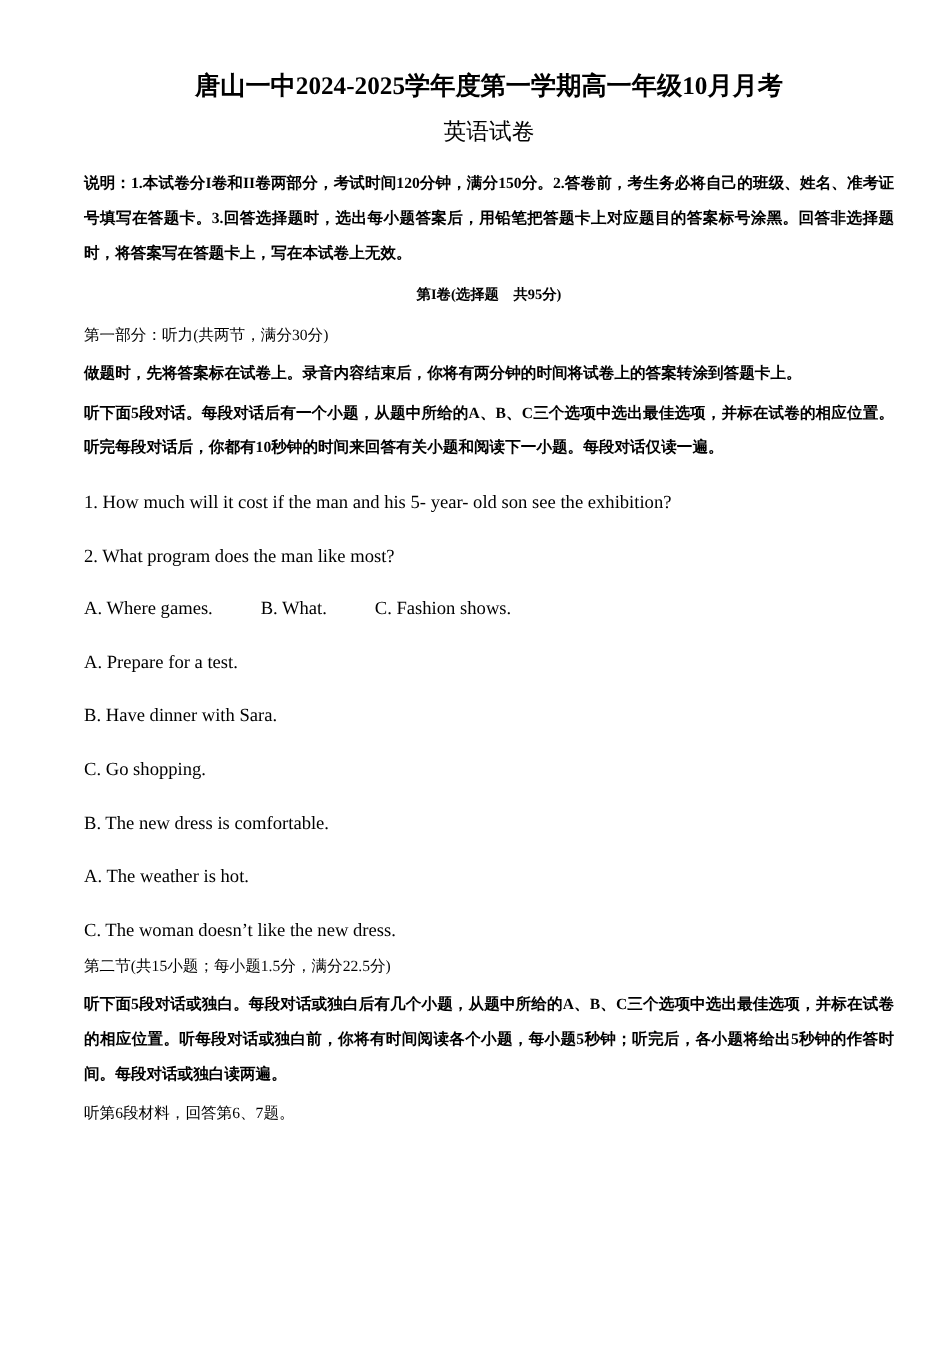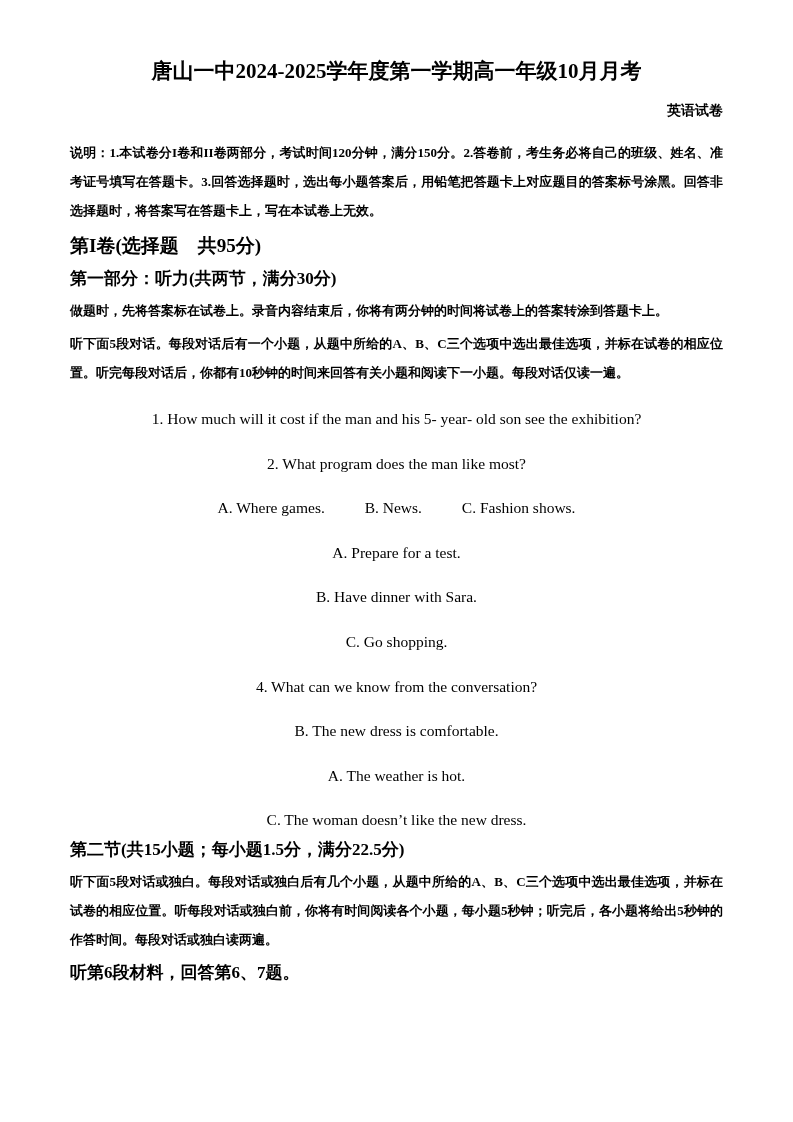"唐山一中2024-2025学年度第一学期高一年级10月月考" .page { padding: 56px 70px 20px 70px -> 56px 48px 20px 70px }
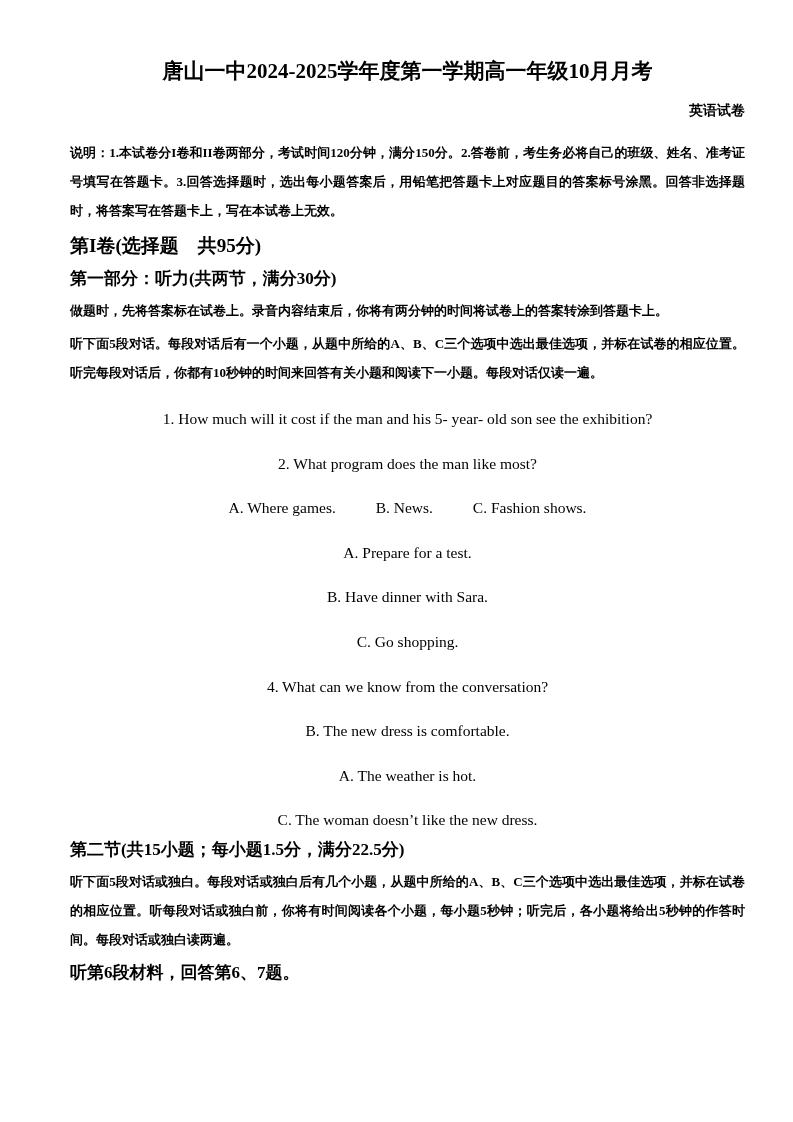"英语试卷" .paper-subtitle { font-size: 14px -> 19px; font-weight: 700 -> 400; text-align: right -> center }
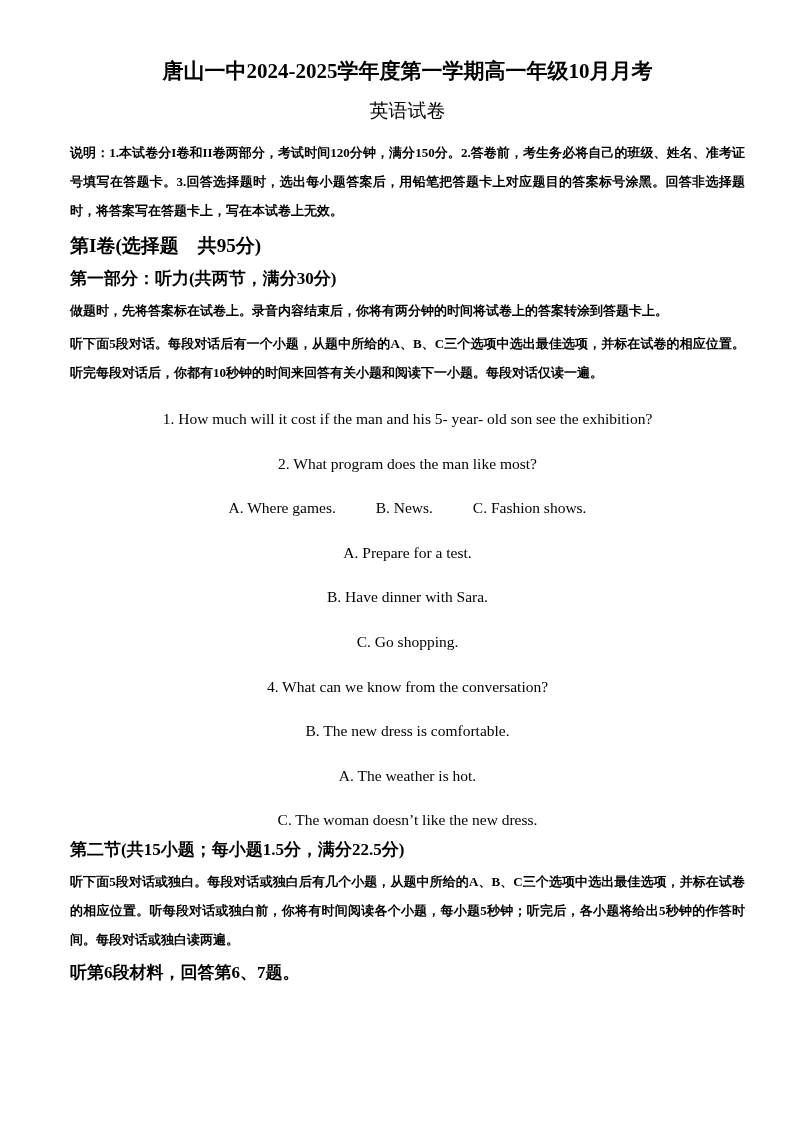"第I卷(选择题 共95分)" .volume-header { font-size: 19px -> 12px; text-align: none -> center }
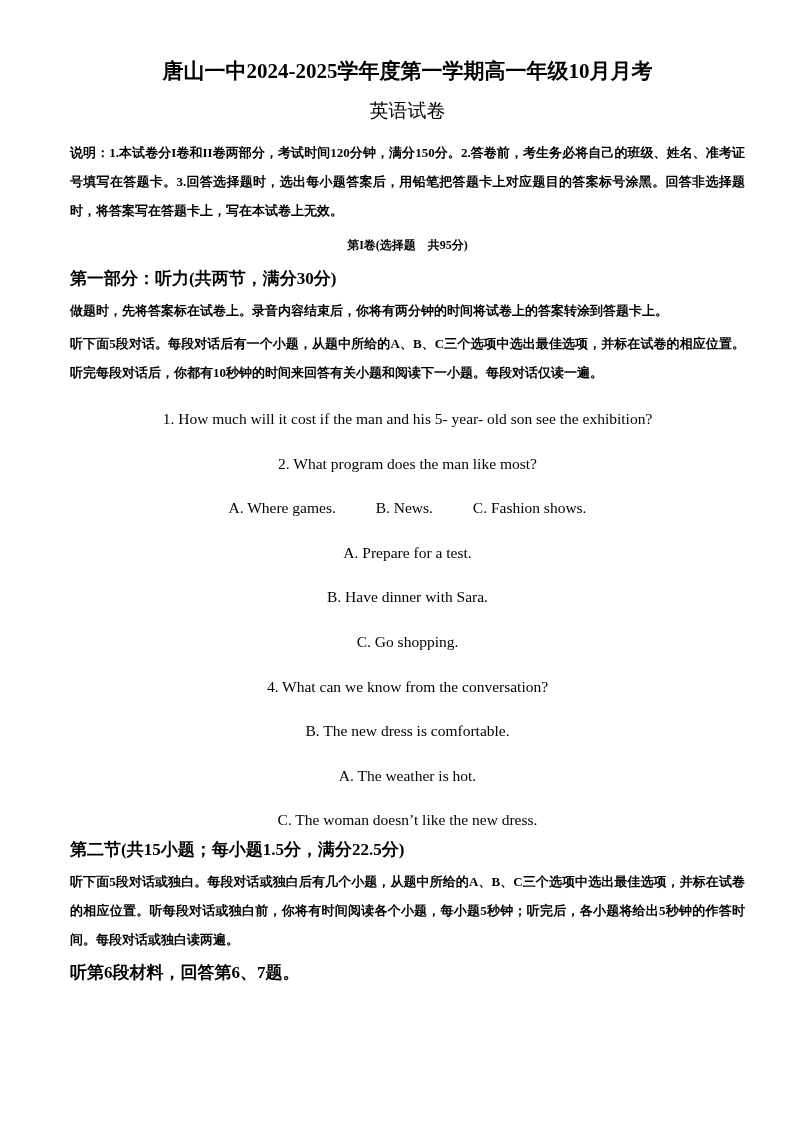"第一部分：听力(共两节，满分30分)" .cn-header { font-size: 17px -> 13px; font-weight: 700 -> 400 }
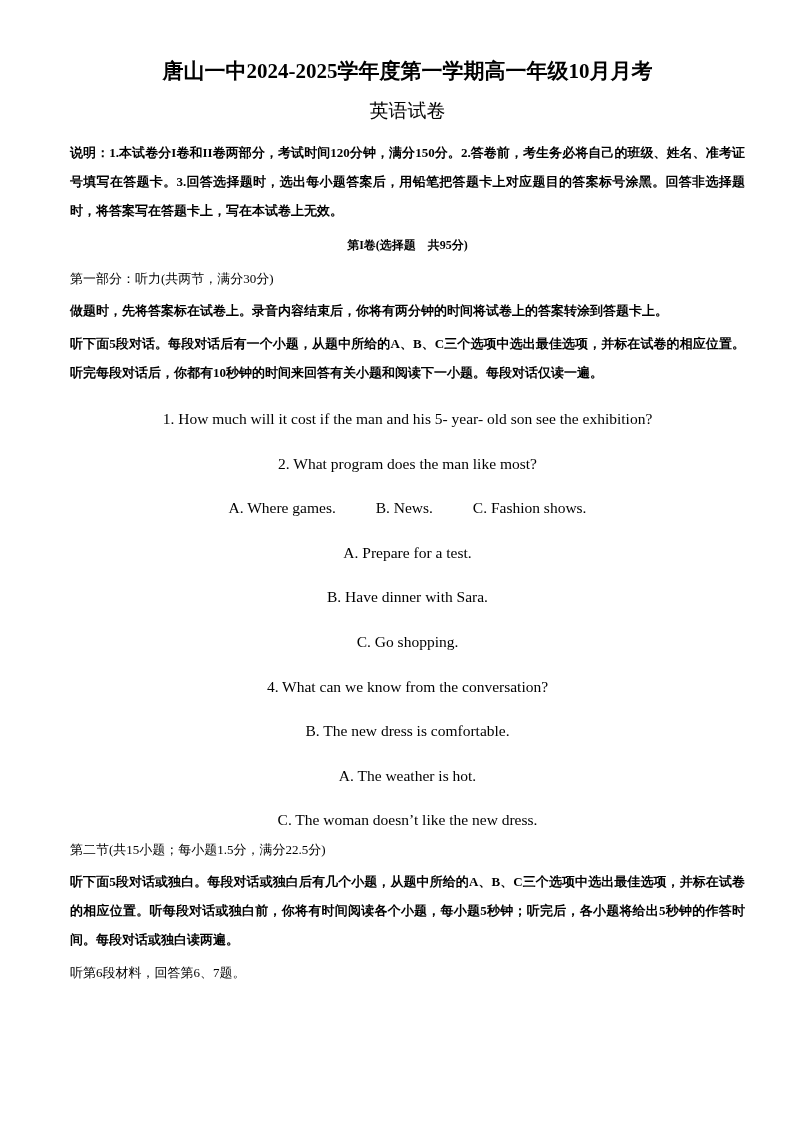"1. How much will it" .en { text-align: center -> left }
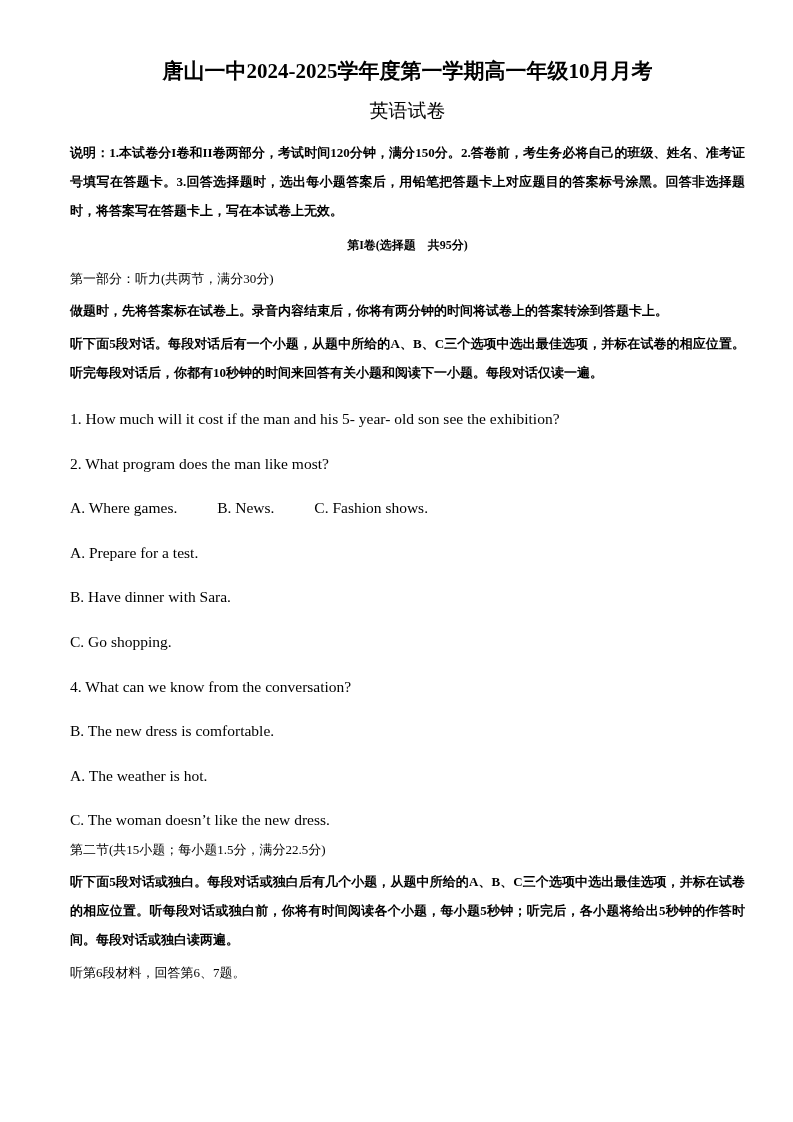"B. News." span { text: News -> What }
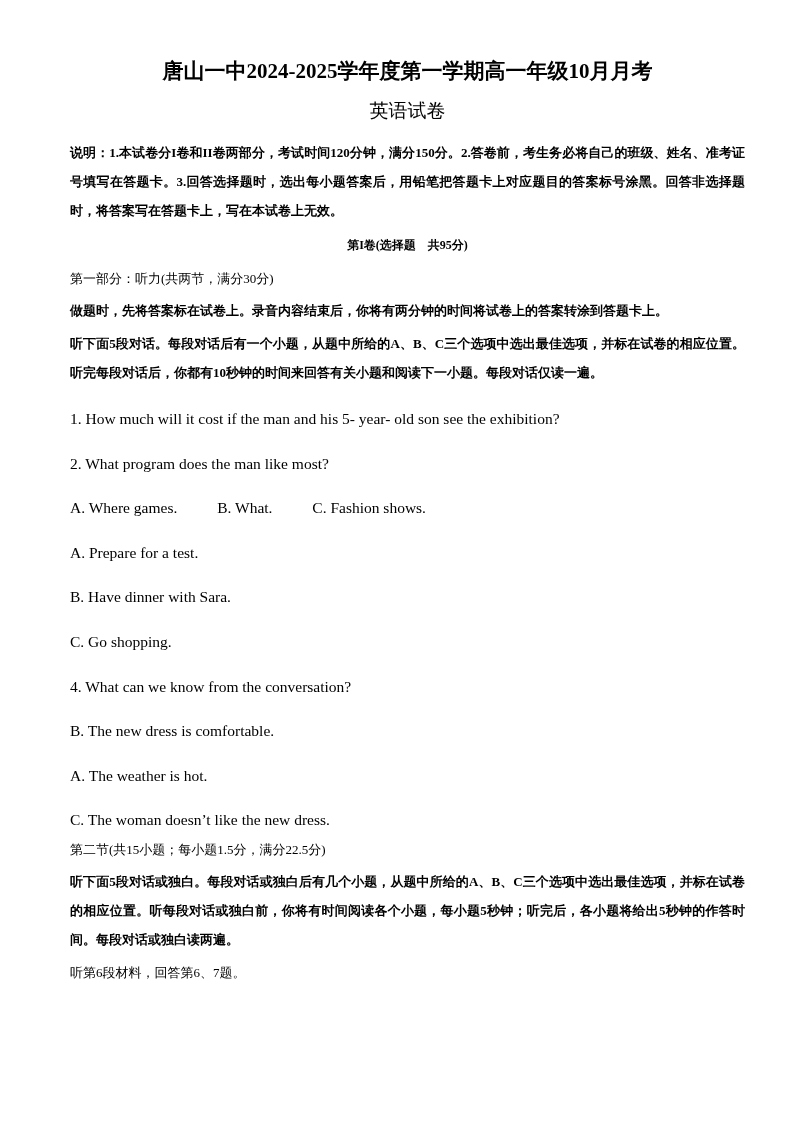"4. What can we know" div.en { html: <div>4. What can we know from the conversation?</div> -> none }
